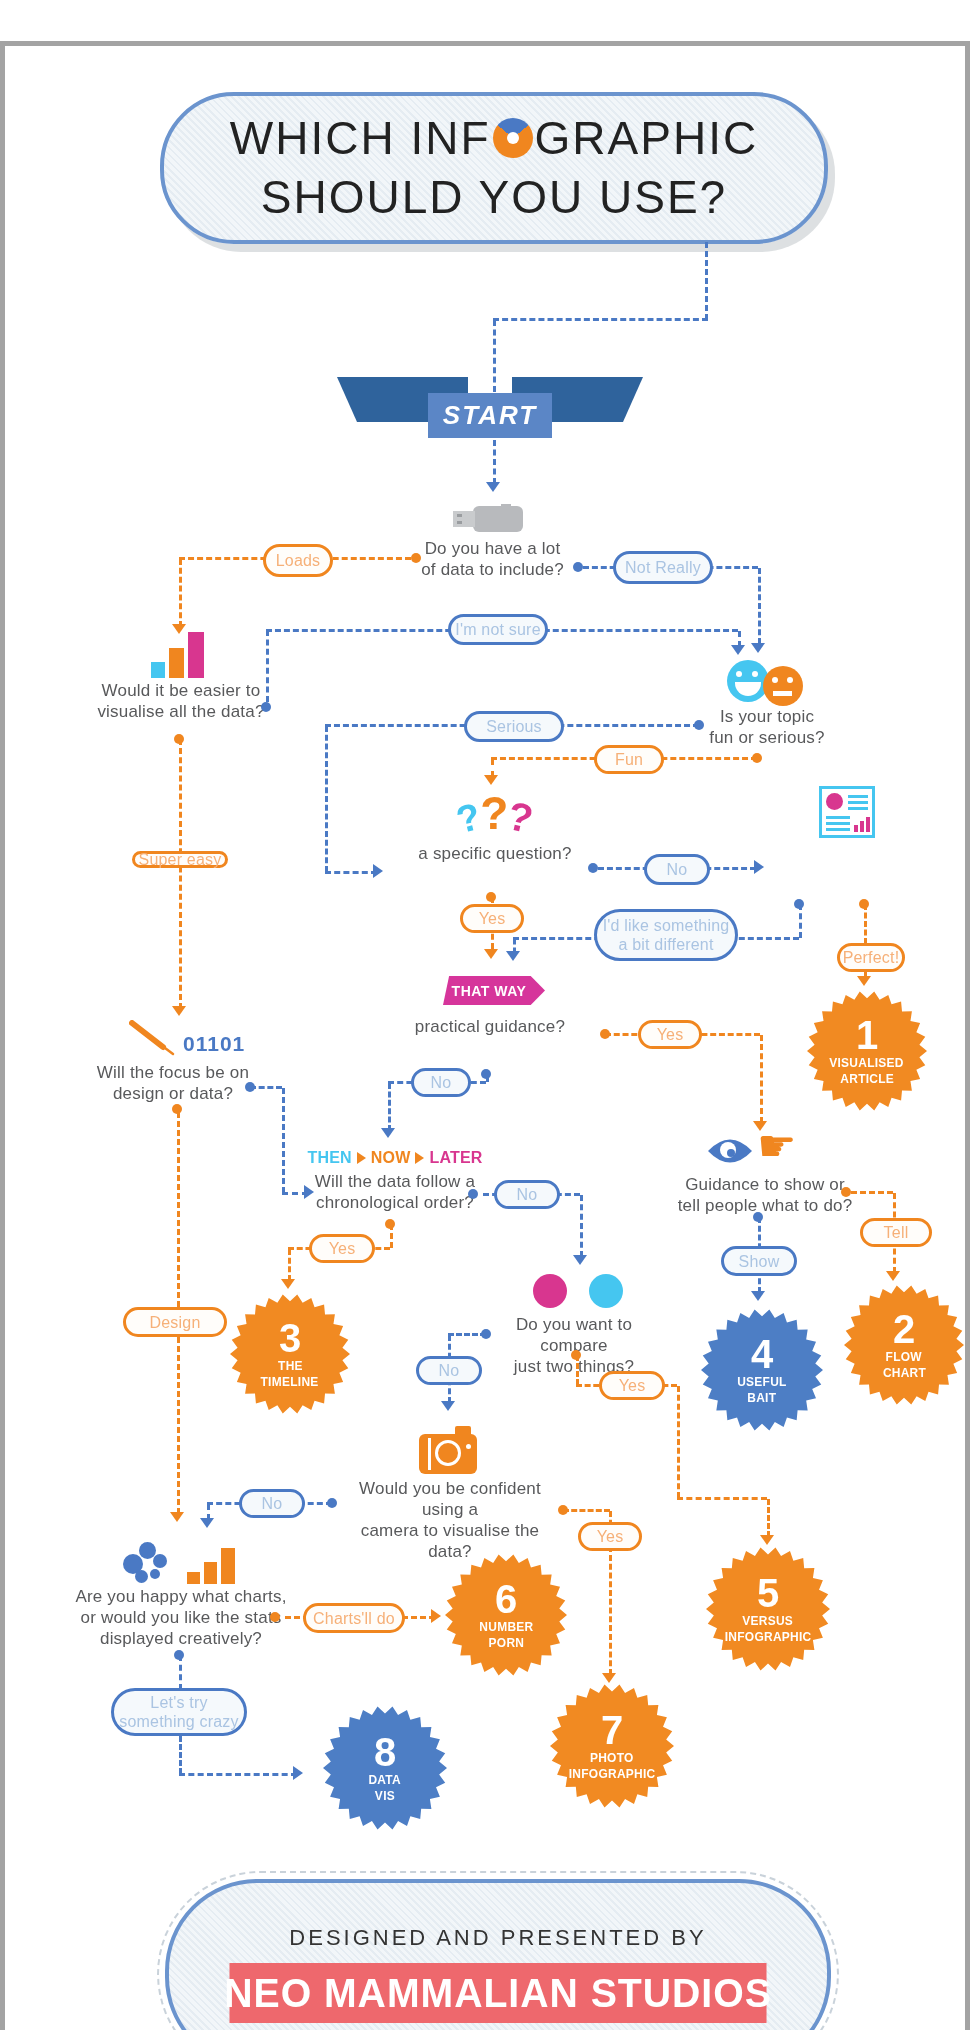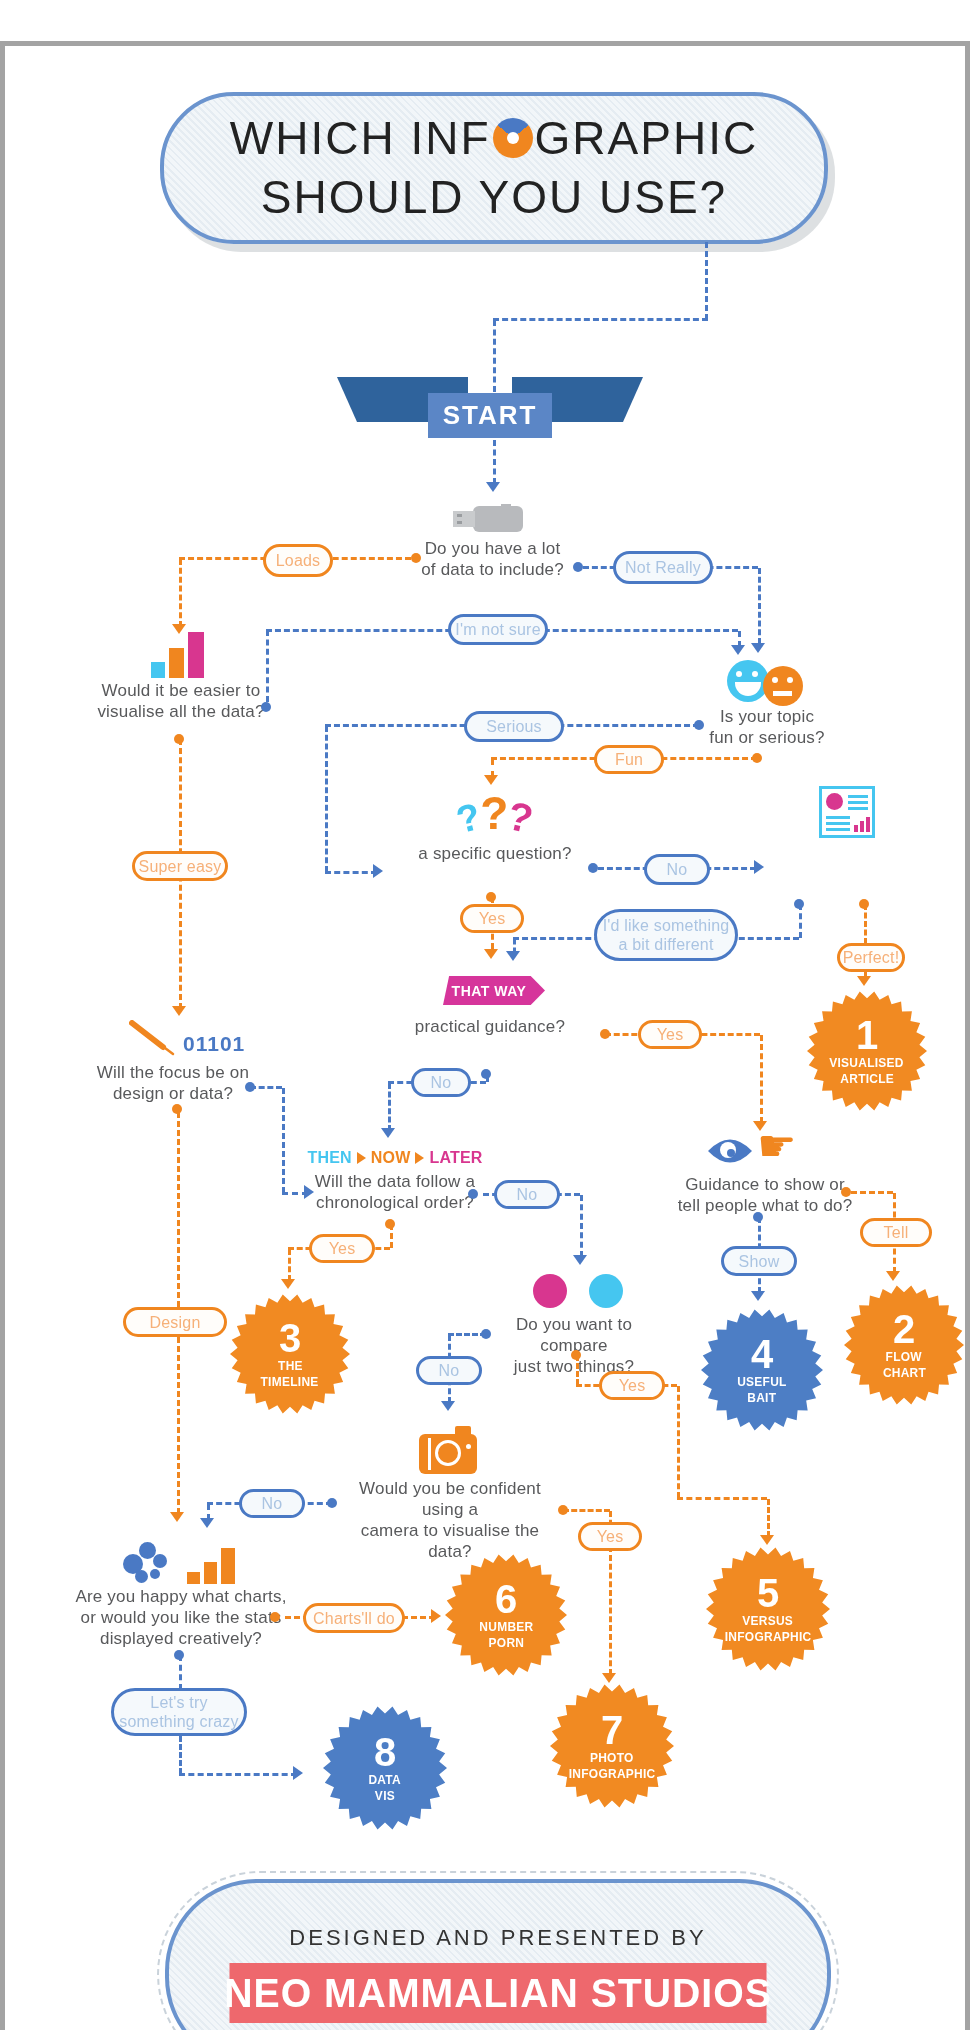"START" .start-wrap { font-style: none -> italic }
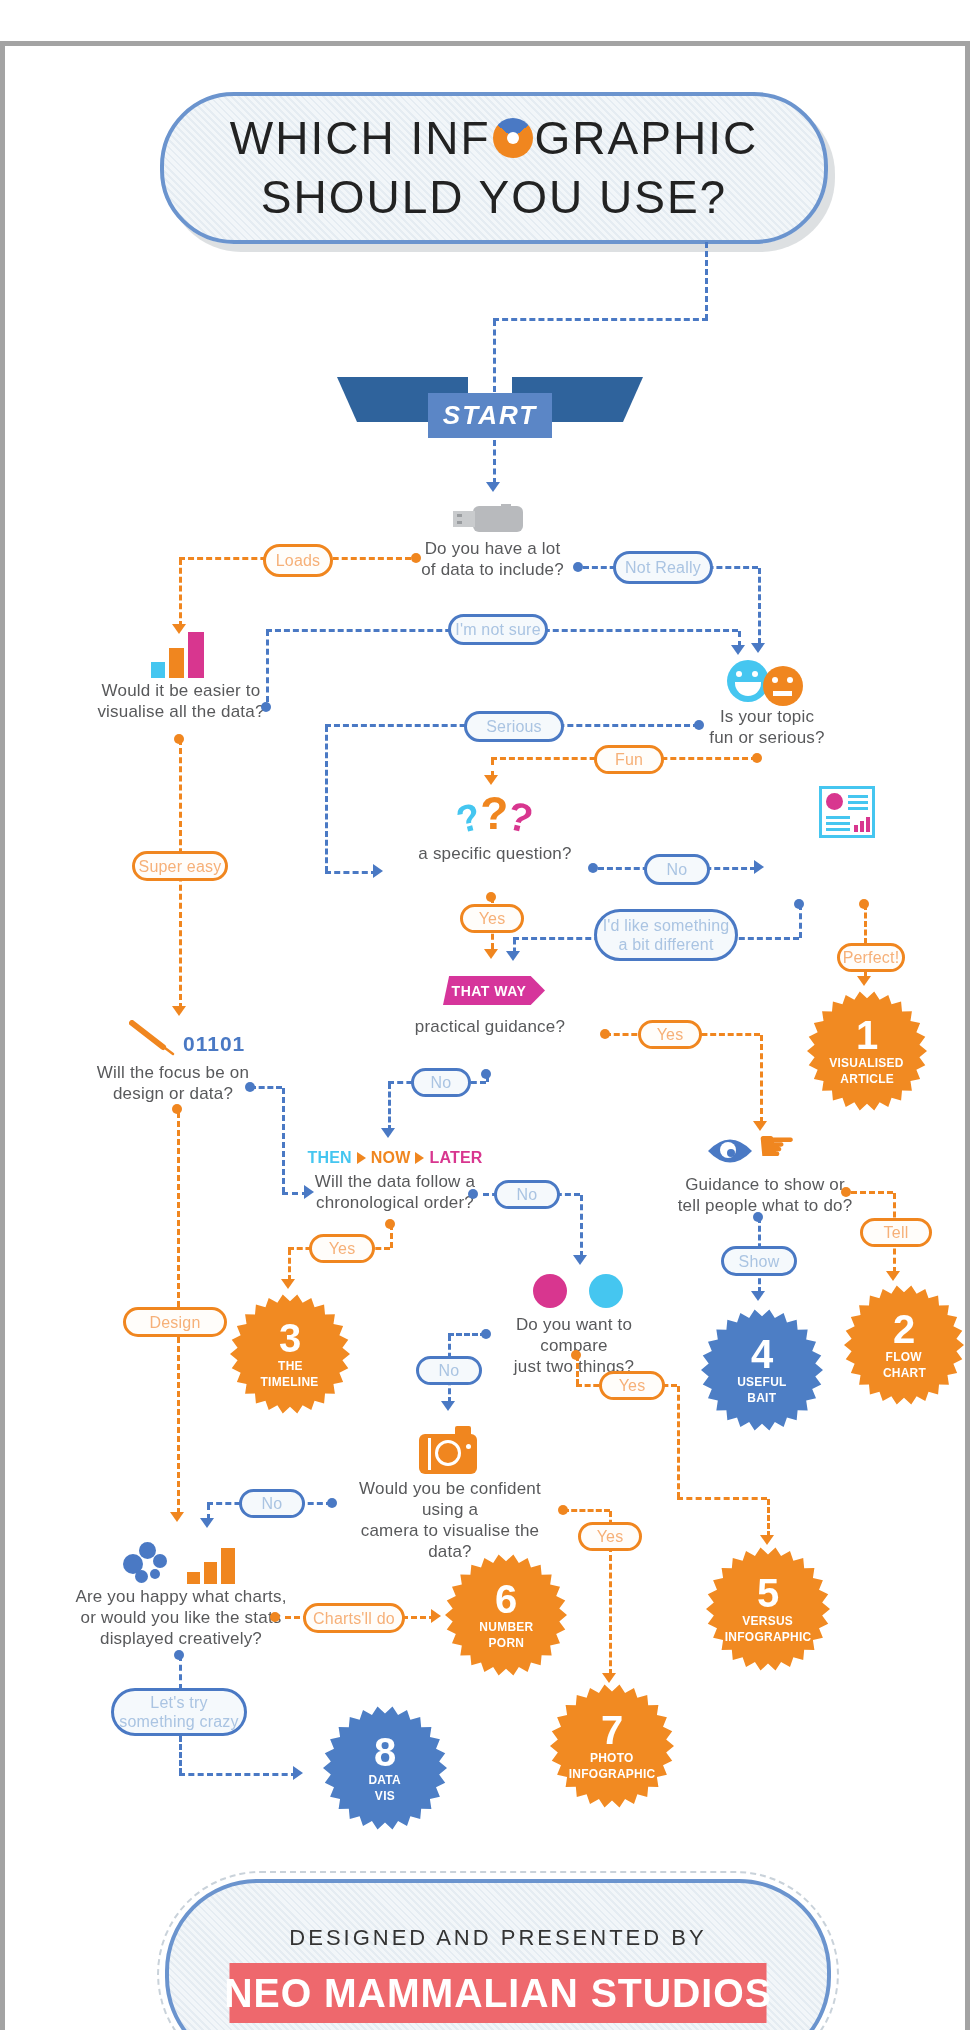"Super easy" div.pill { height: 30px -> 17px }
